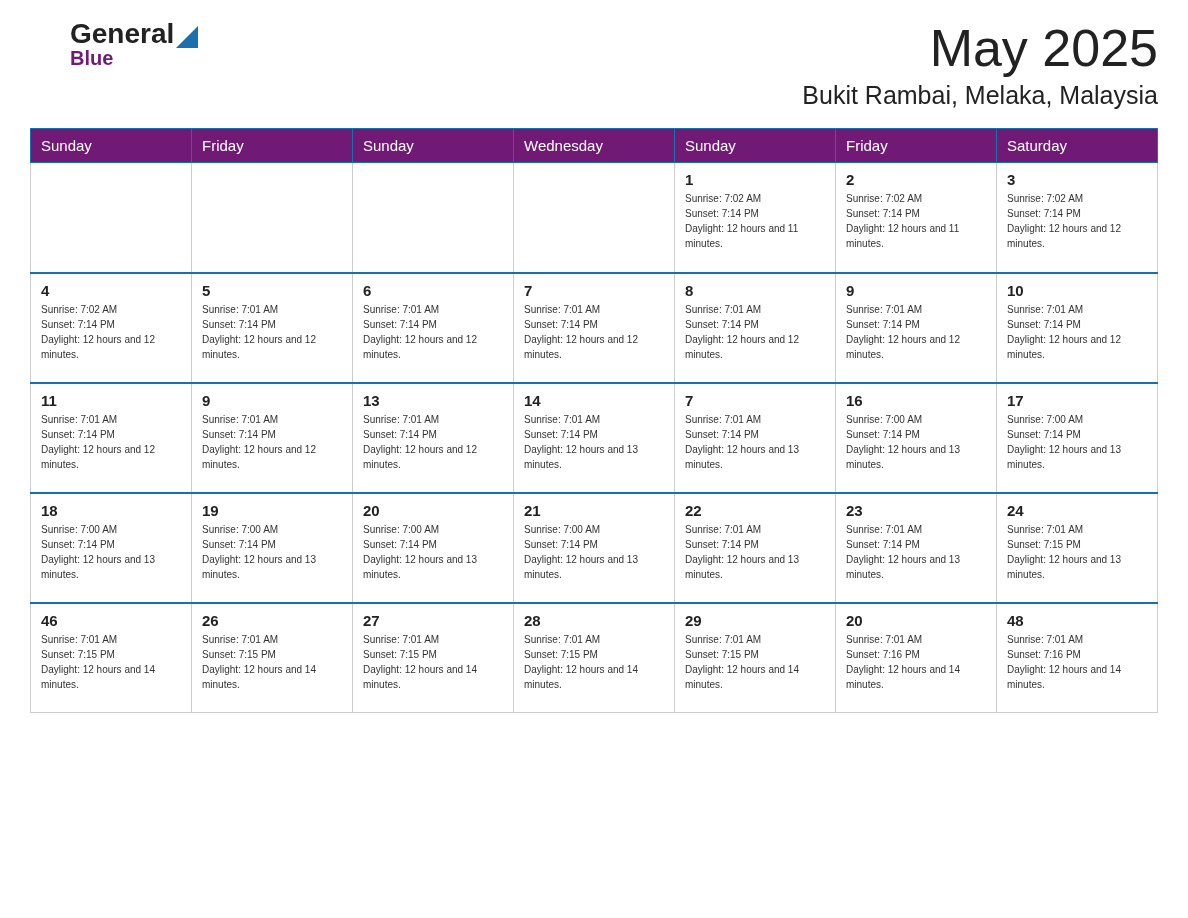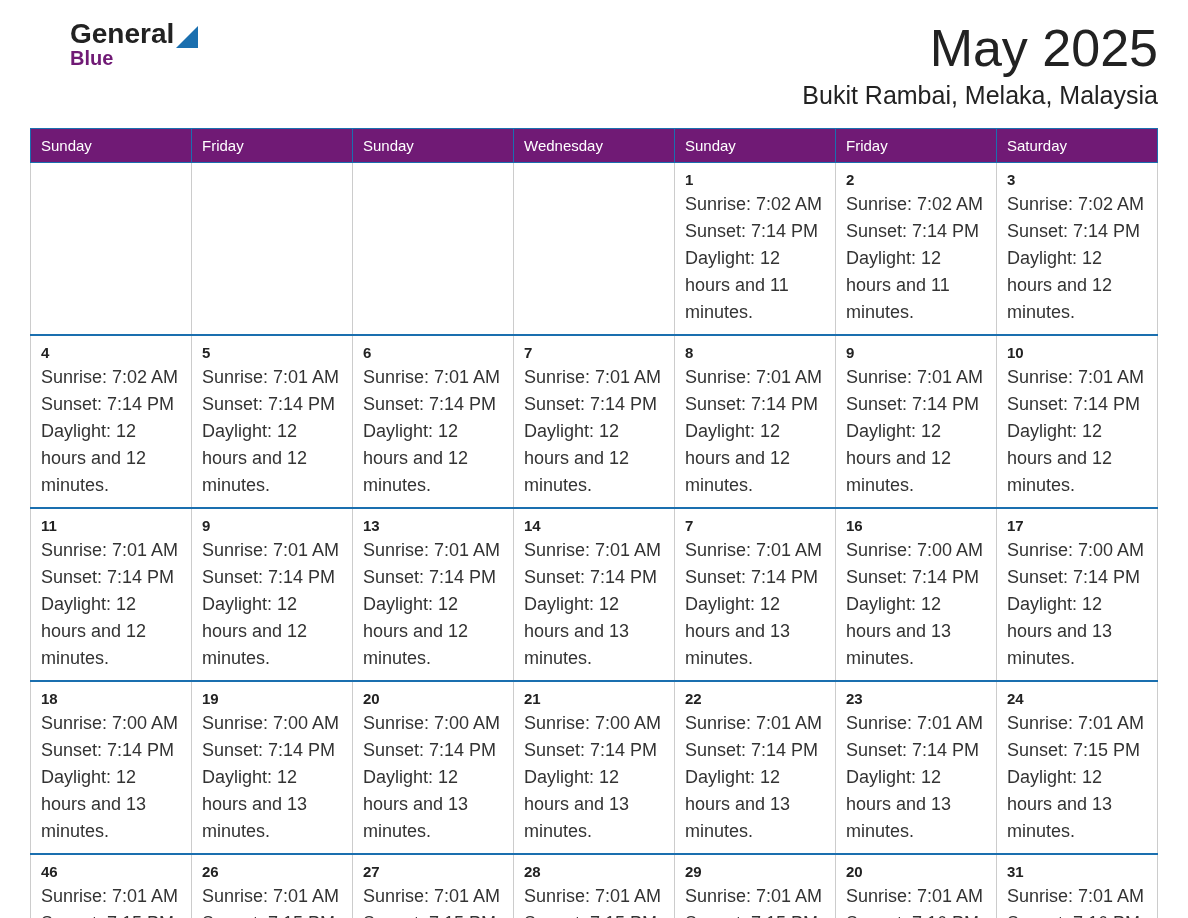"Sunrise: 7:02 AM" .day-info { font-size: 18px -> 10px }
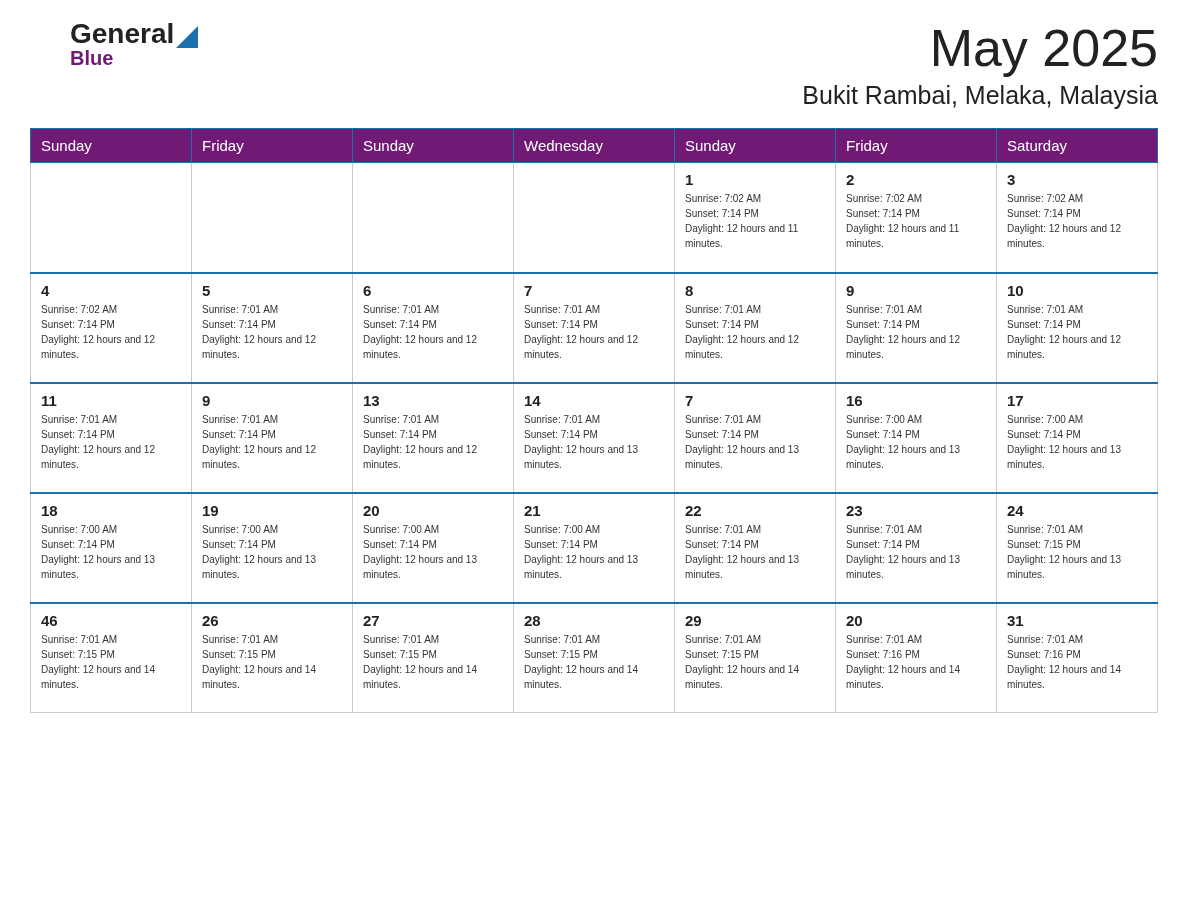"31" div.day-number { text: 31 -> 48 }
